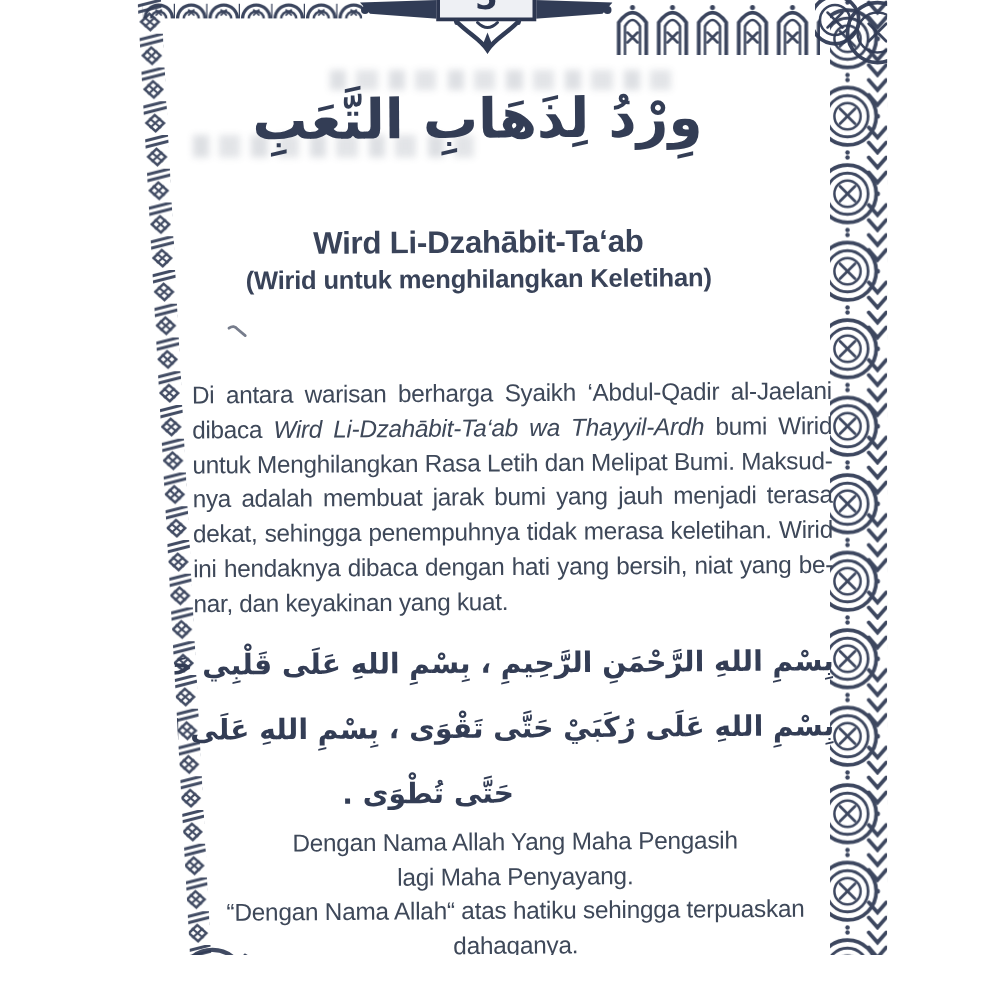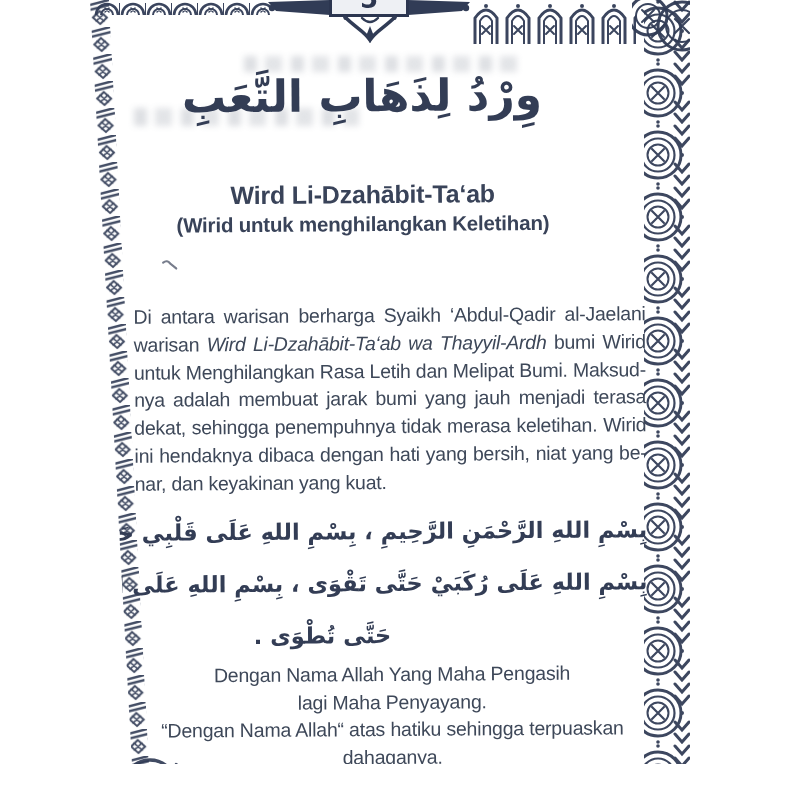"وِرْدُ لِذَهَابِ التَّعَبِ" .page { left: 84px -> 104px }
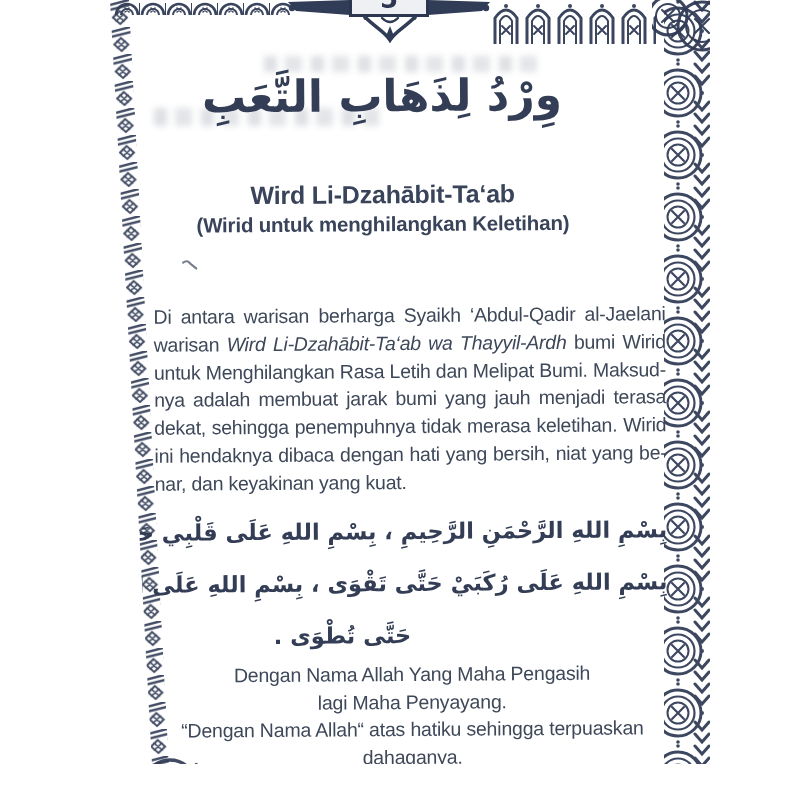"warisan" span { text: warisan -> dibaca }
